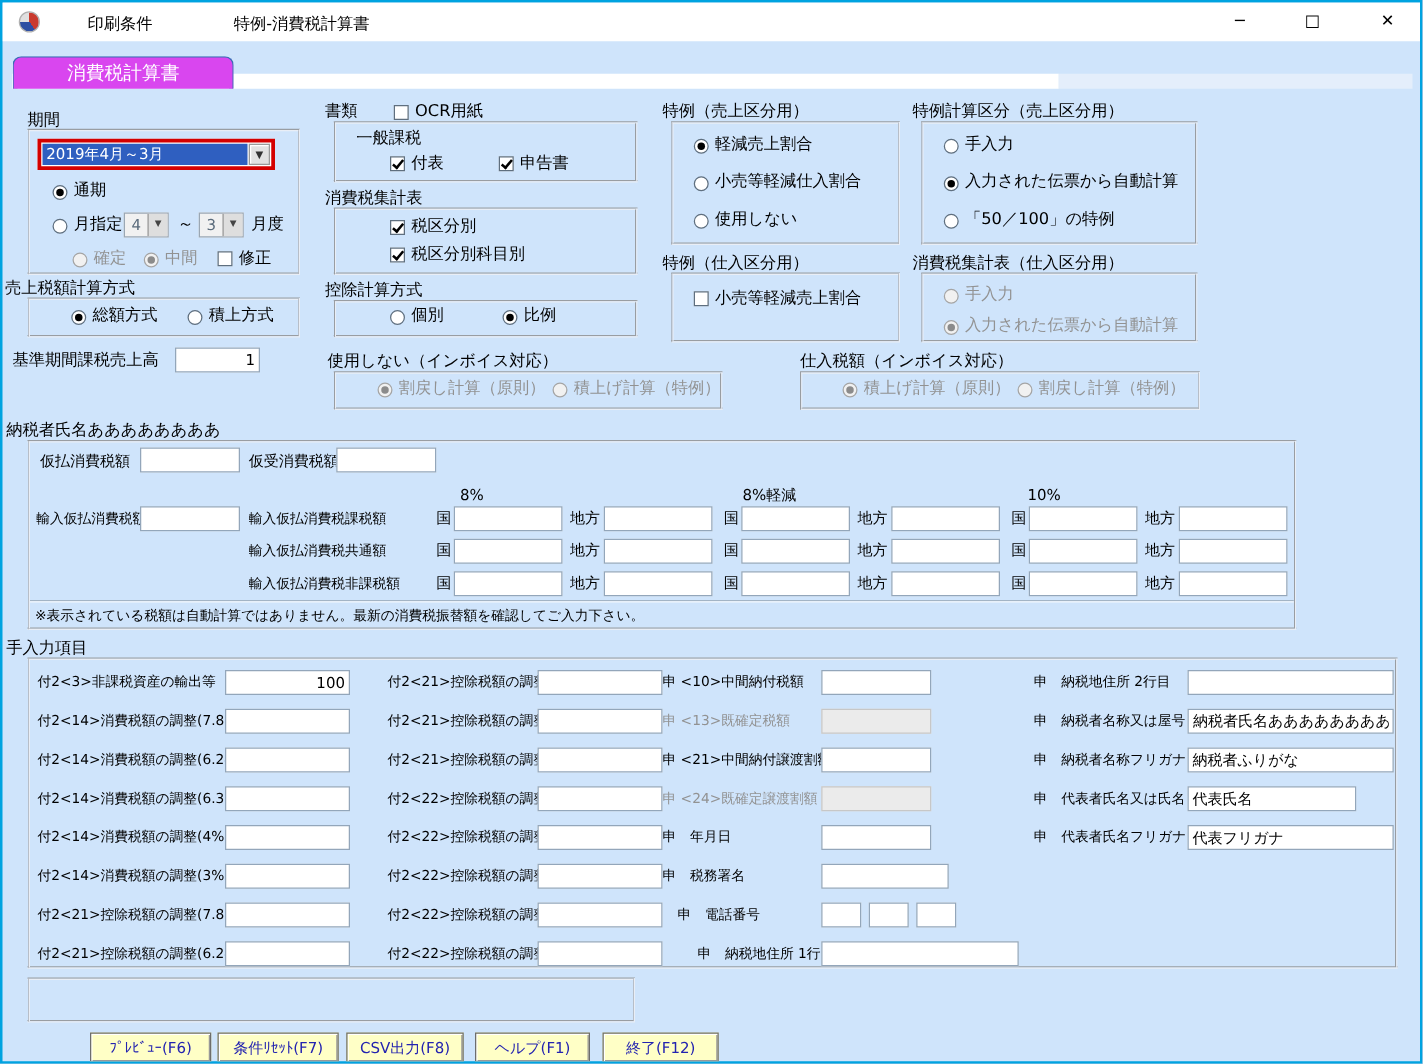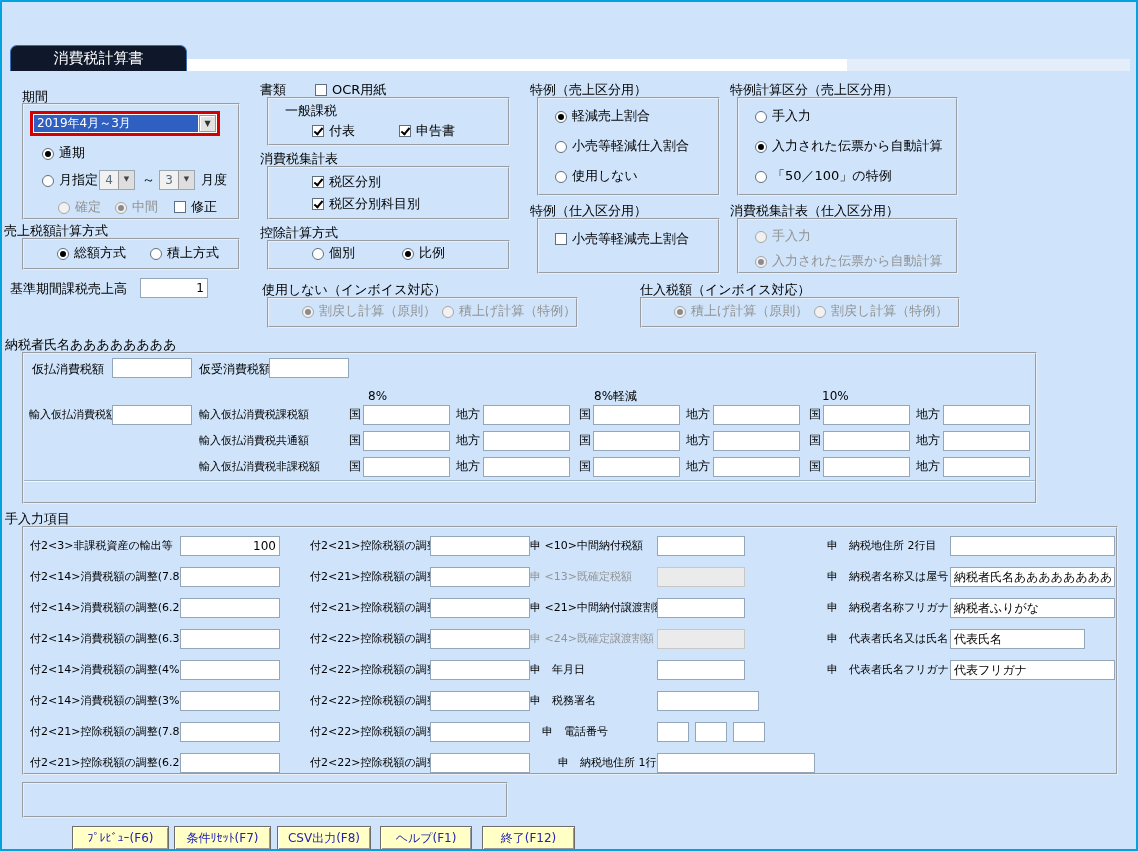"印刷条件" div.titlebar { html: none -> <div> <span></span> <span>印刷条件</span> <span>特例-消費税計算書</span> <span>─</span> <span>□</span> <span>✕</span> </div> }
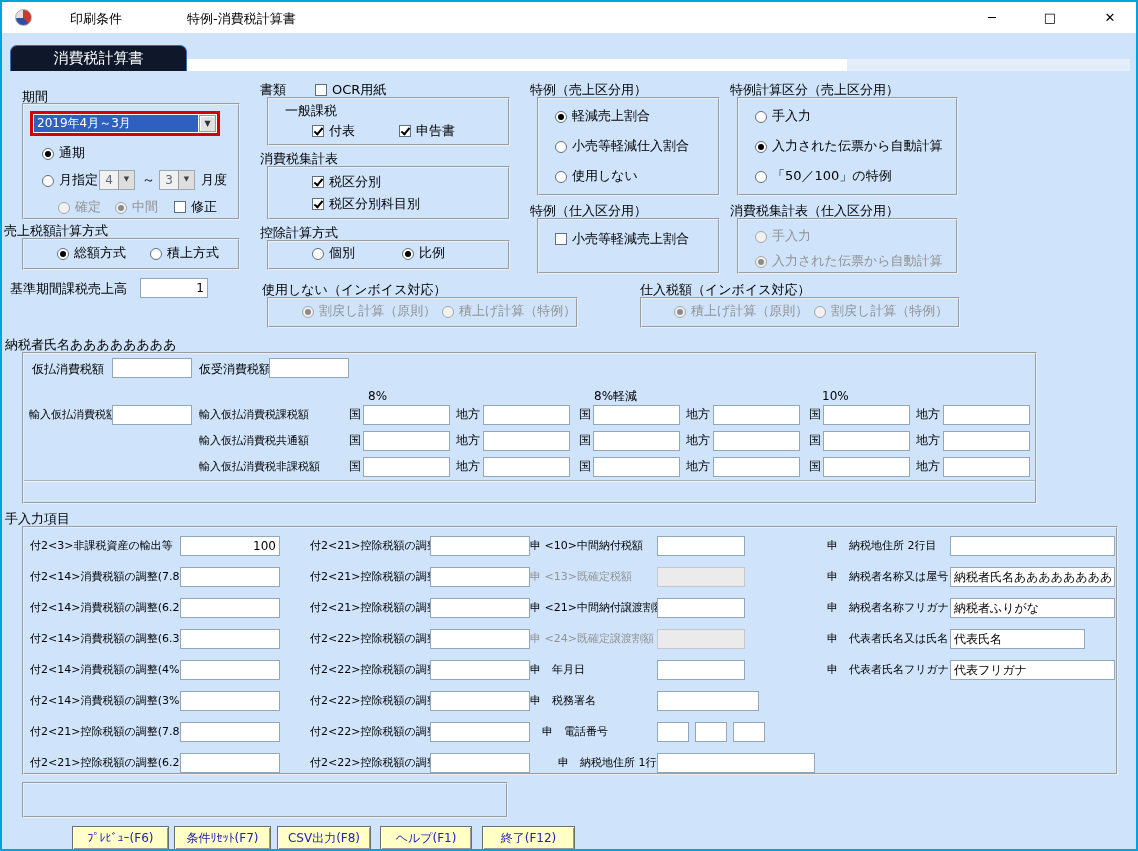"消費税計算書" .tab { background: #0f172a -> #d946ef }
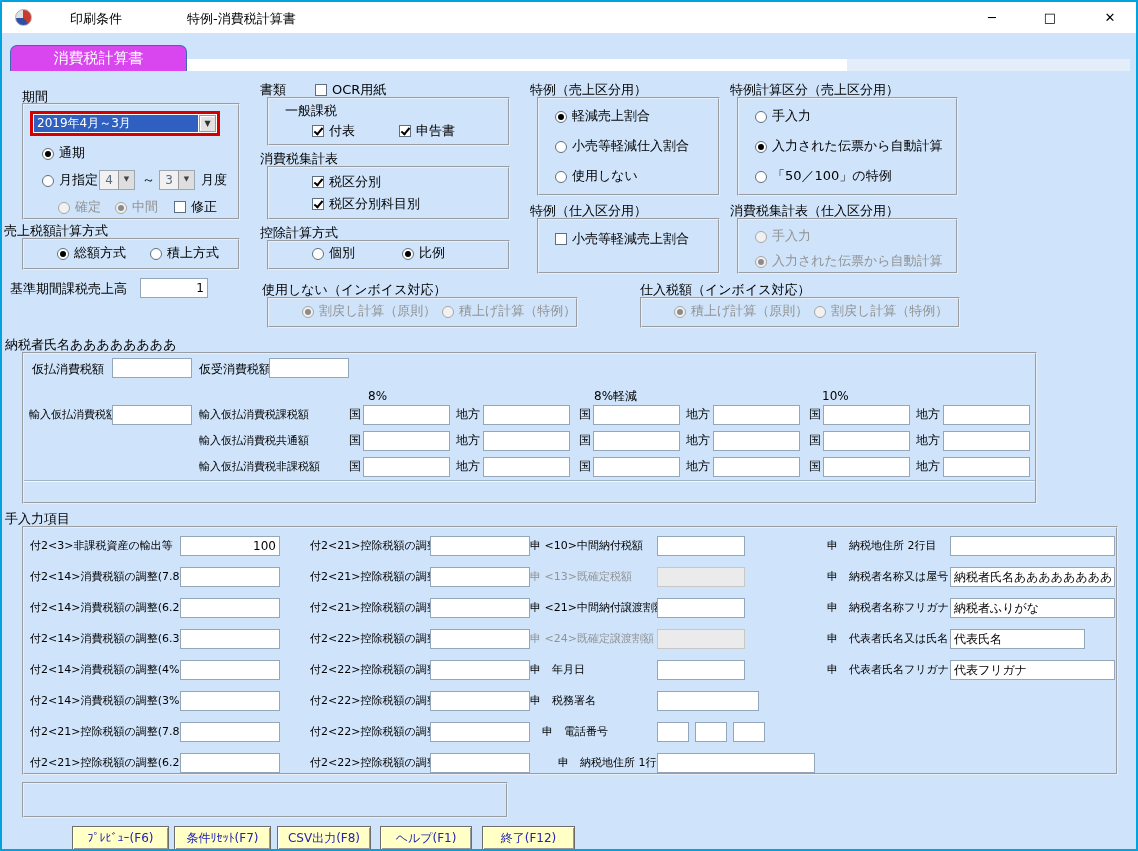"※表示されている税額は自動計算ではありません。最新の消費税振替額を確認してご入力" span.lbl { html: none -> <span>※表示されている税額は自動計算ではありません。最新の消費税振替額を確認してご入力下さい。</span> }
